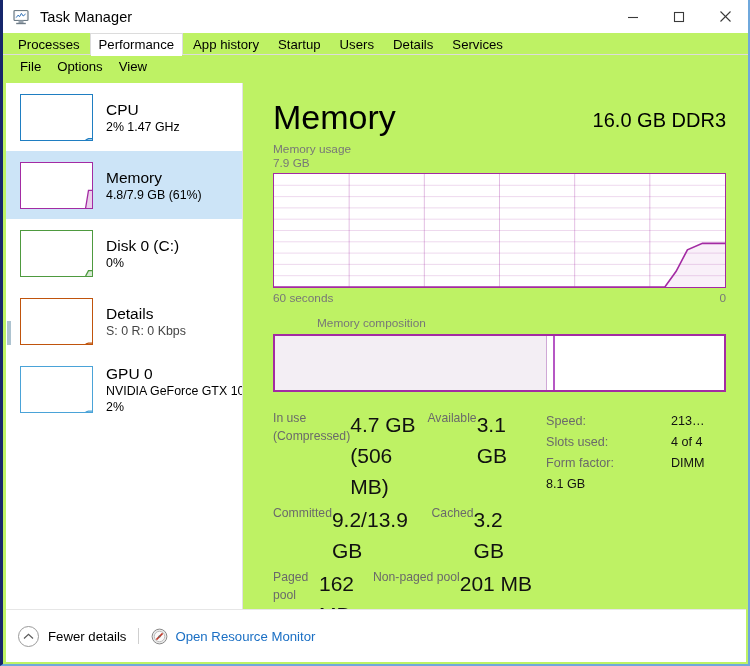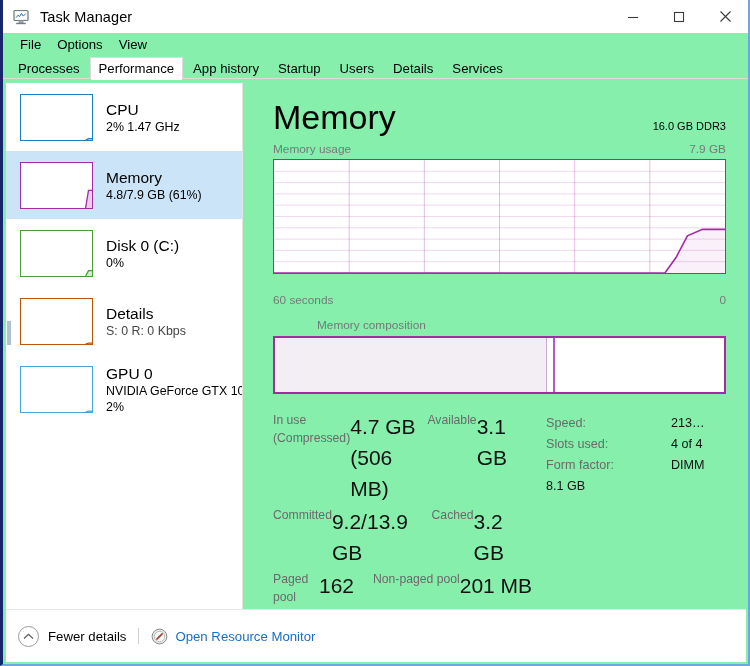"Task Manager" #window { background: #86efac -> #bef264 }
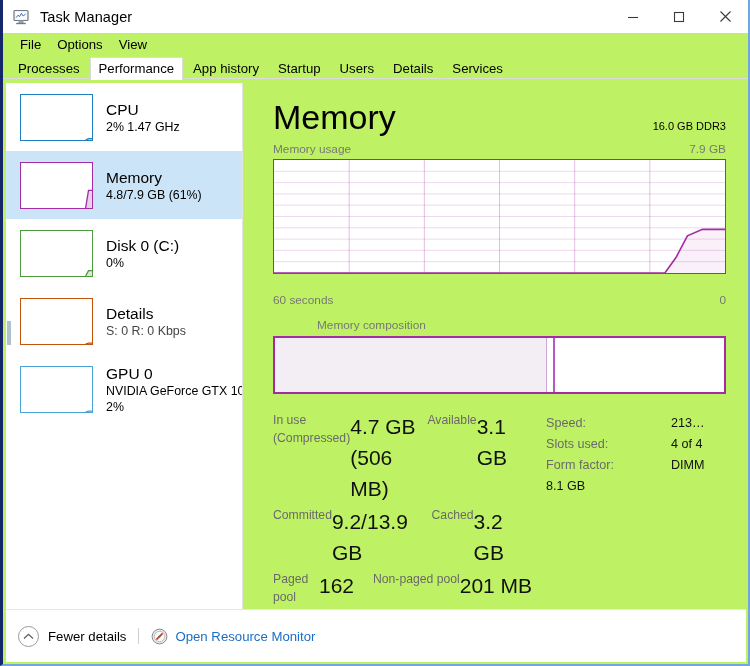"File" div { order: before "Processes" -> after "Processes" }
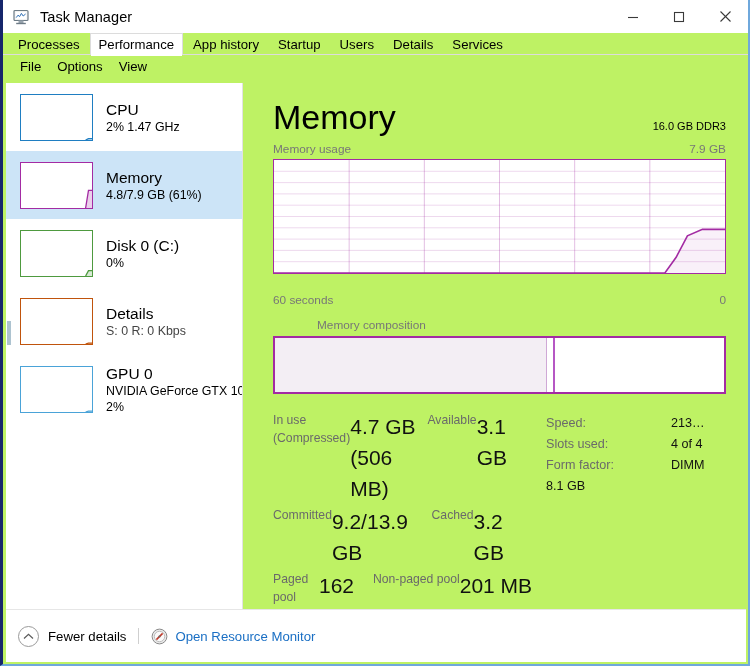"16.0 GB DDR3" #main-spec { font-size: 11px -> 20px }
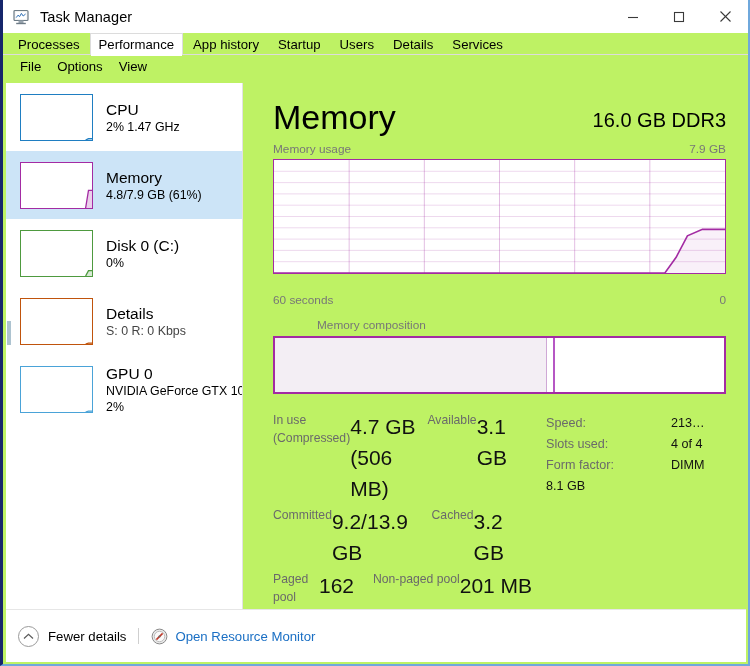"Memory usage" .sublabel-row { flex-direction: none -> column }
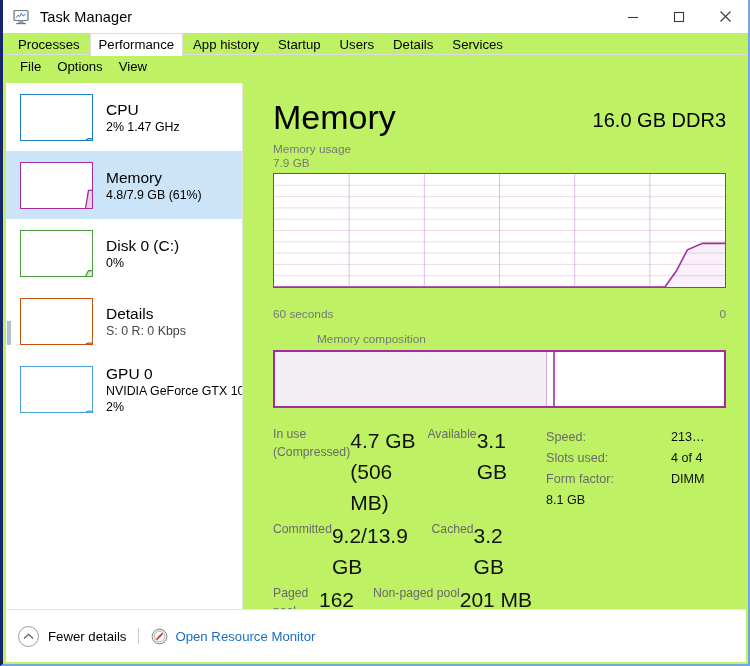"60 seconds" .axis-row { margin-top: 19px -> 3px }
